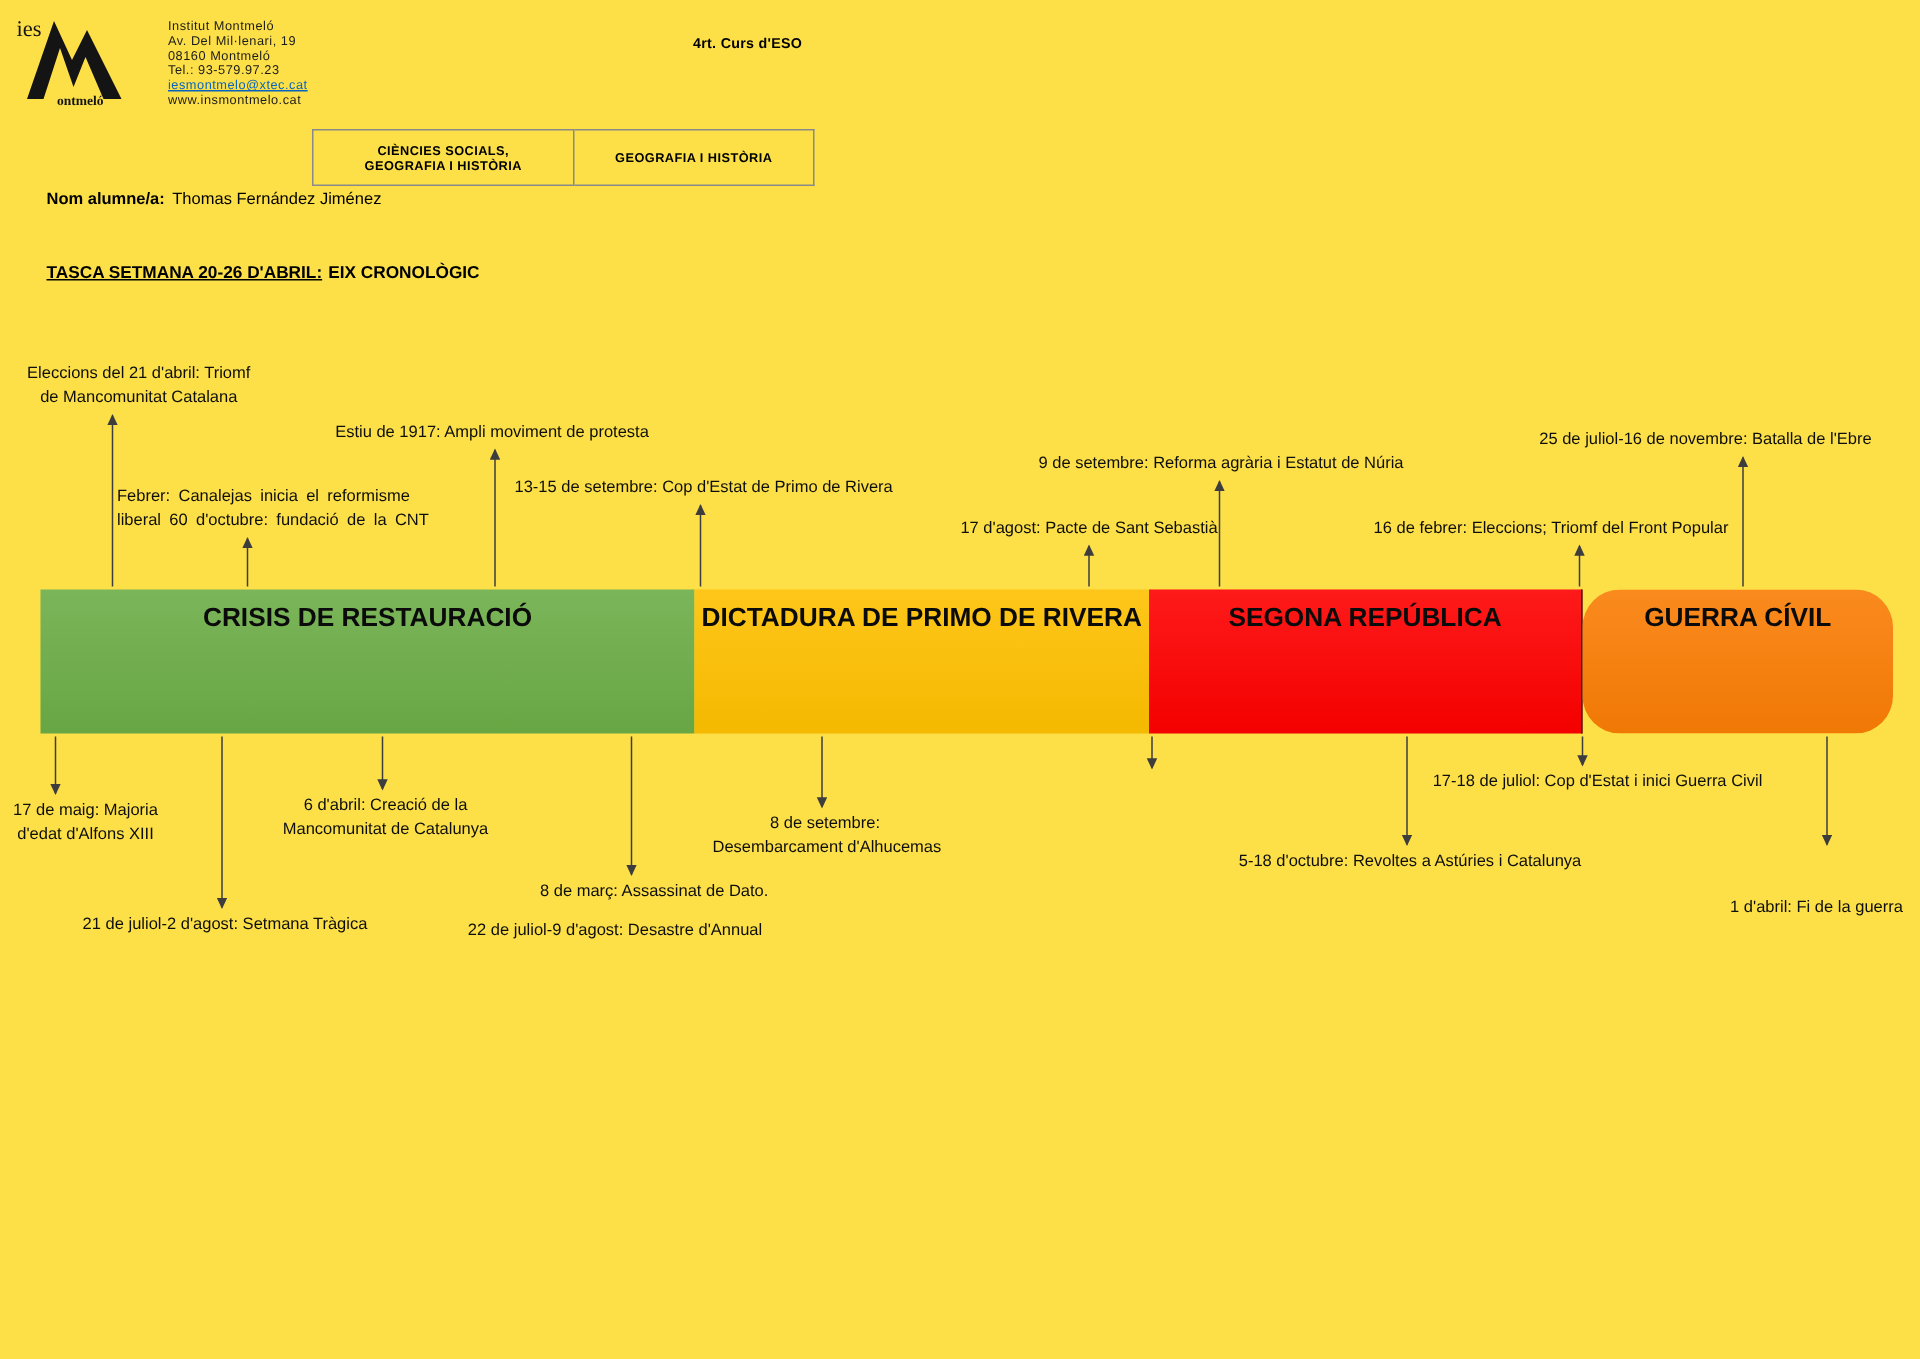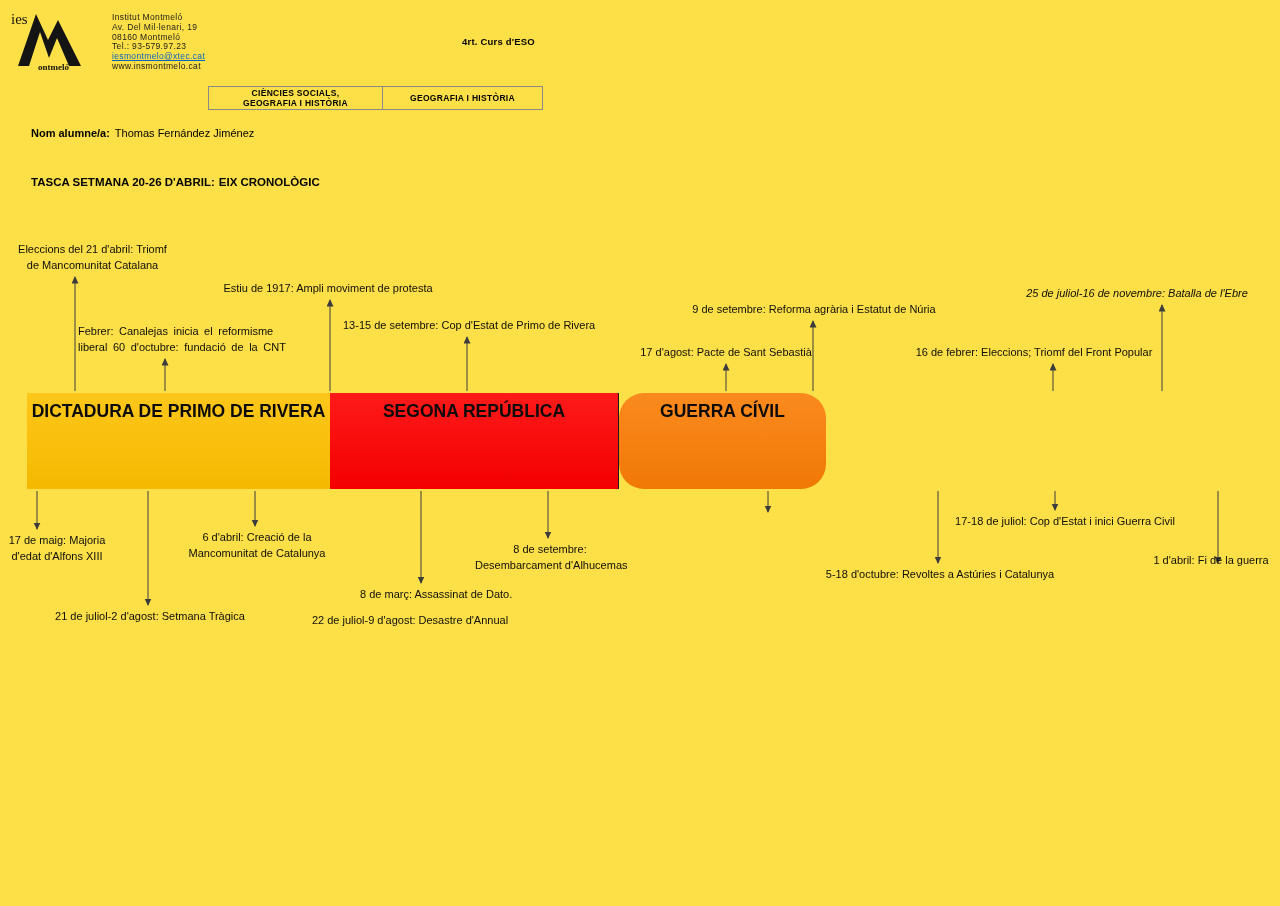"4rt. Curs d'ESO" .course { top: 36px -> 24px }
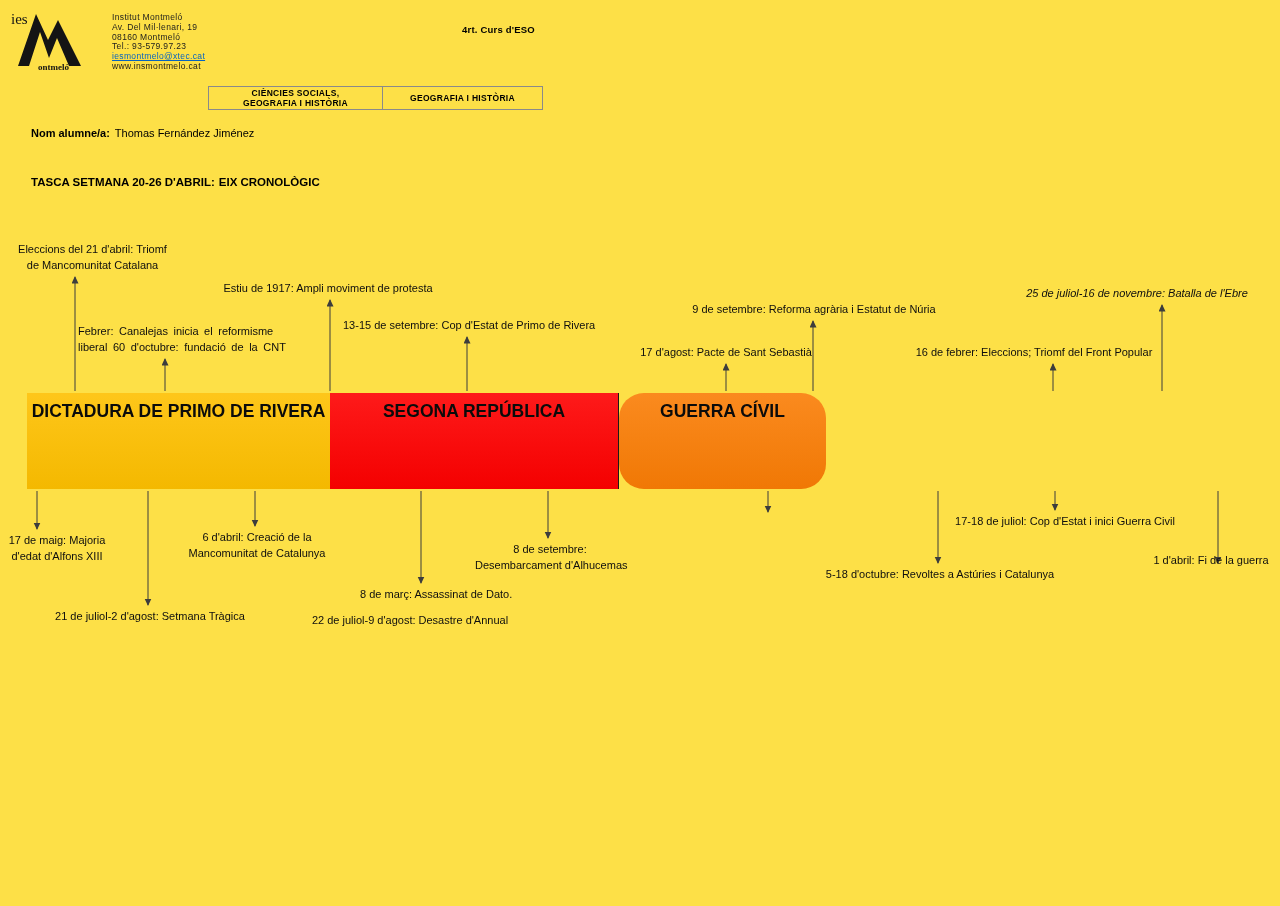"CIÈNCIES SOCIALS," .sbox { height: 24px -> 38px }
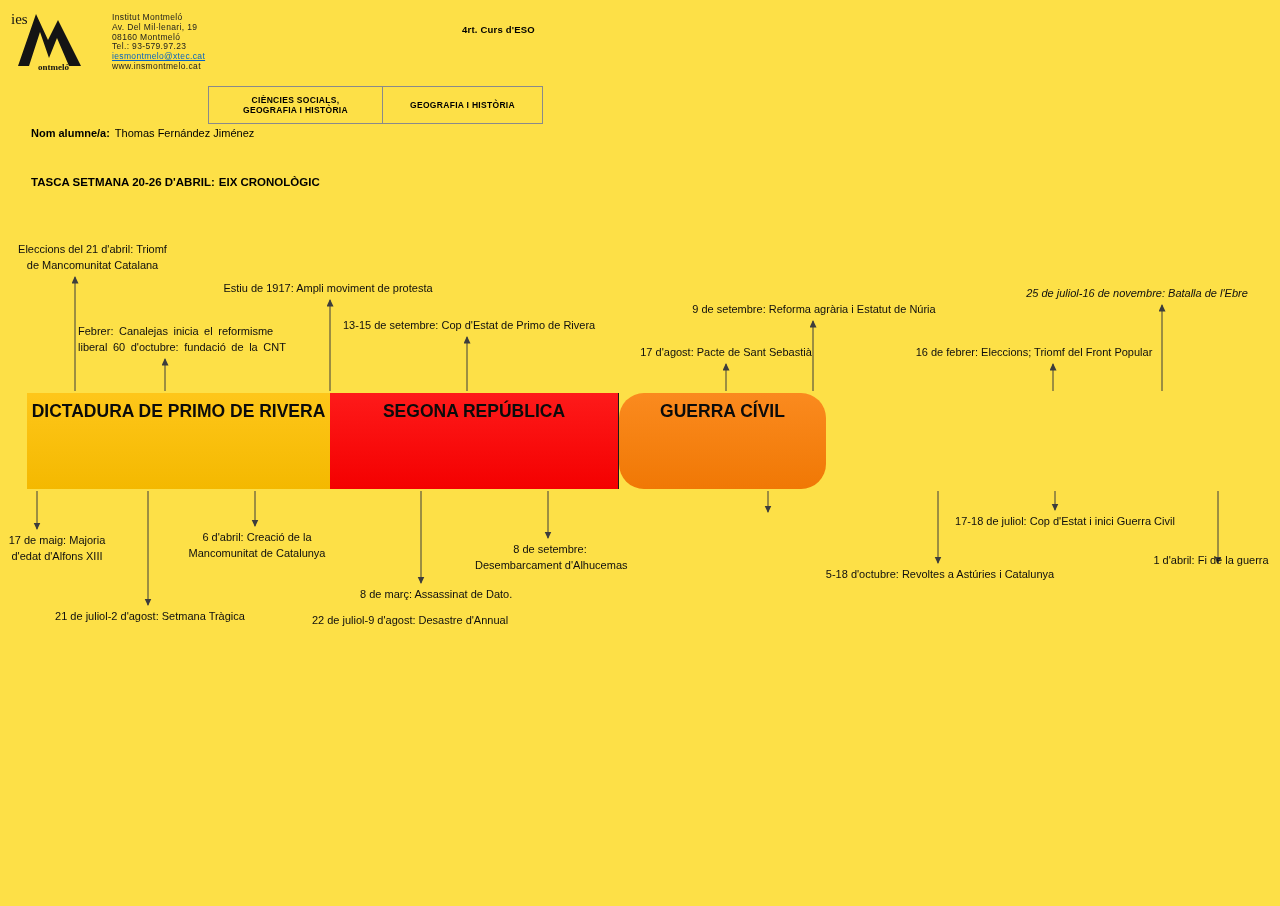"TASCA SETMANA 20-26 D'ABRIL:" .task-label { text-decoration: none -> underline }
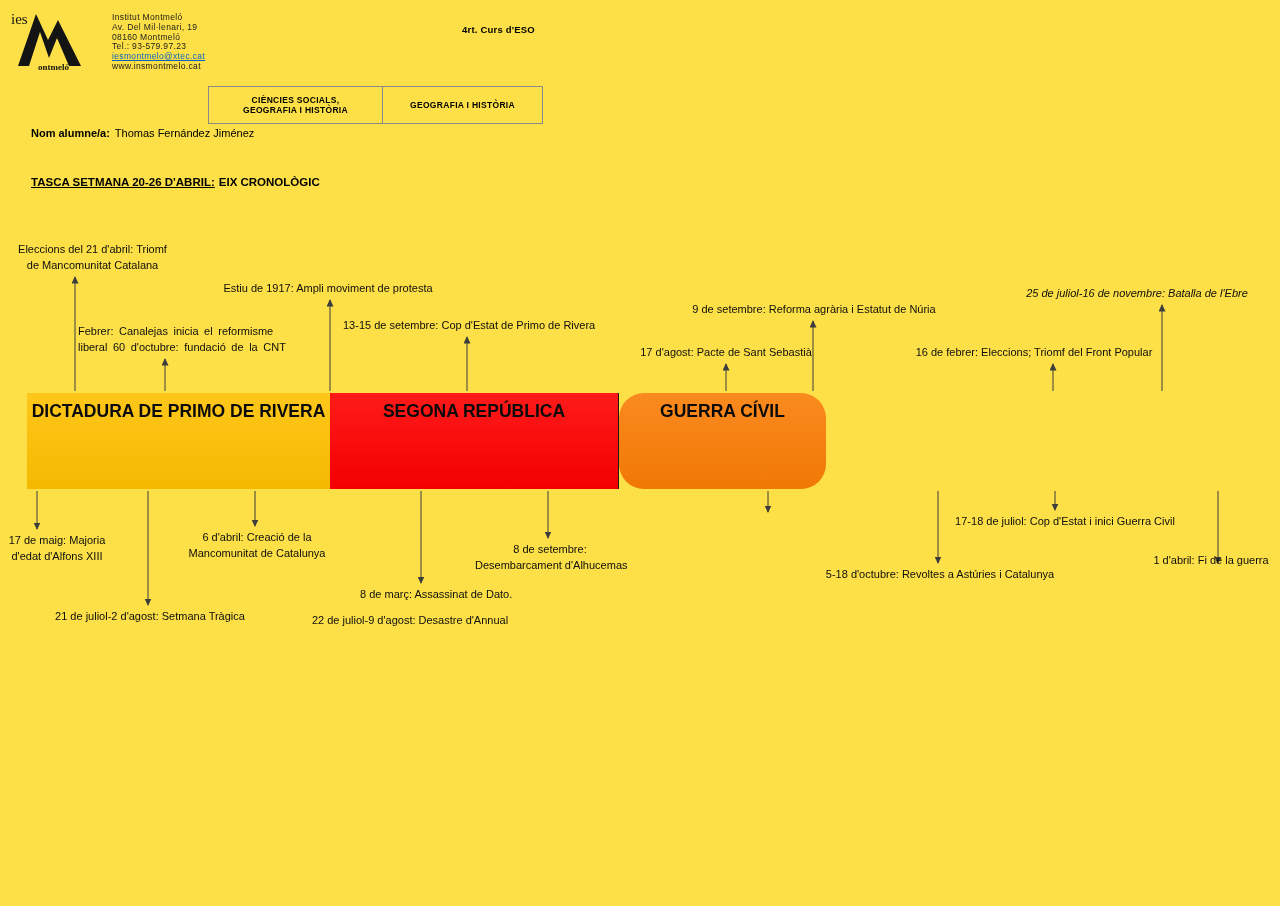"25 de juliol-16 de novembre:" div.event { font-style: italic -> none }
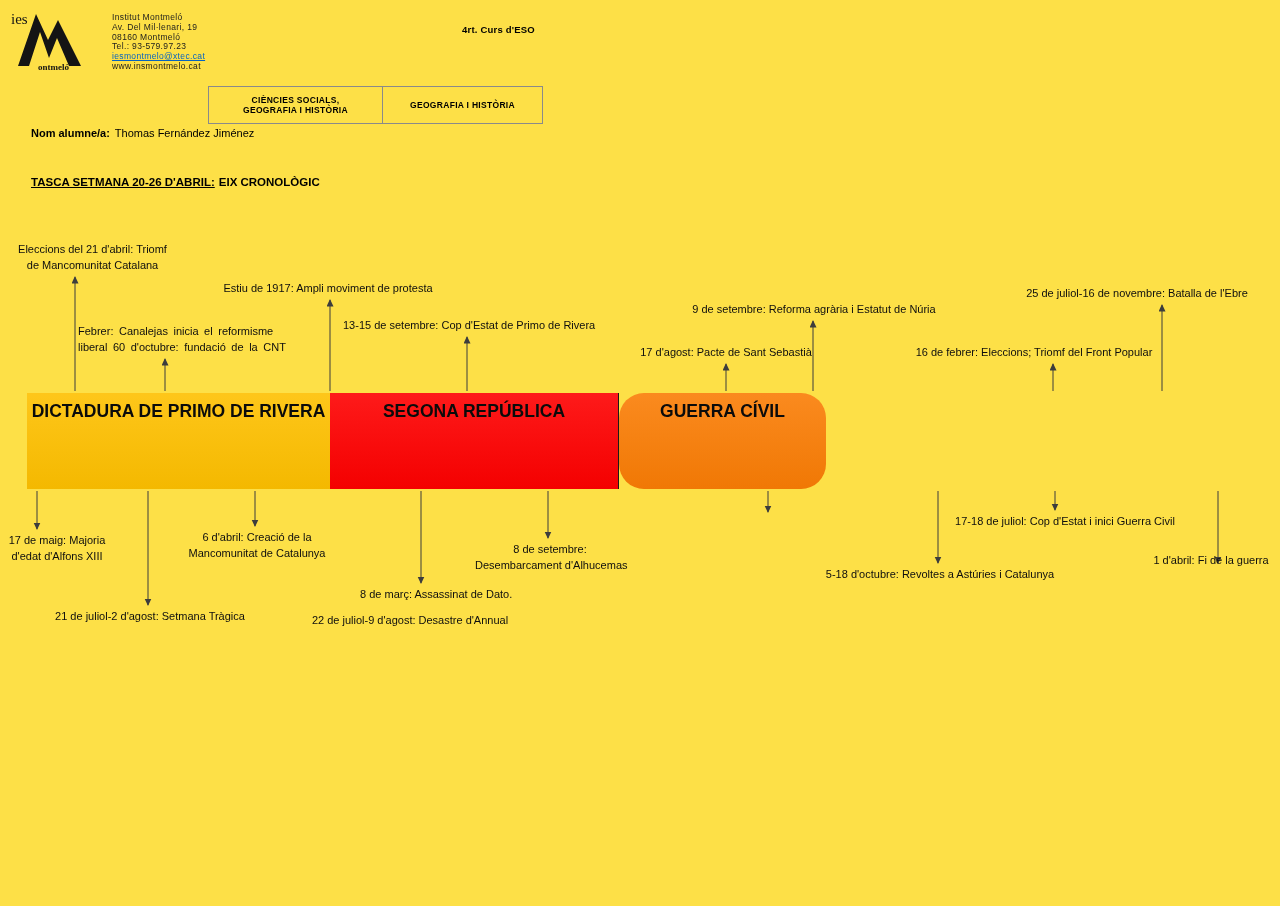"CRISIS DE RESTAURACIÓ" div.segment { html: none -> <div> <div>CRISIS DE RESTAURACIÓ</div> </div> }
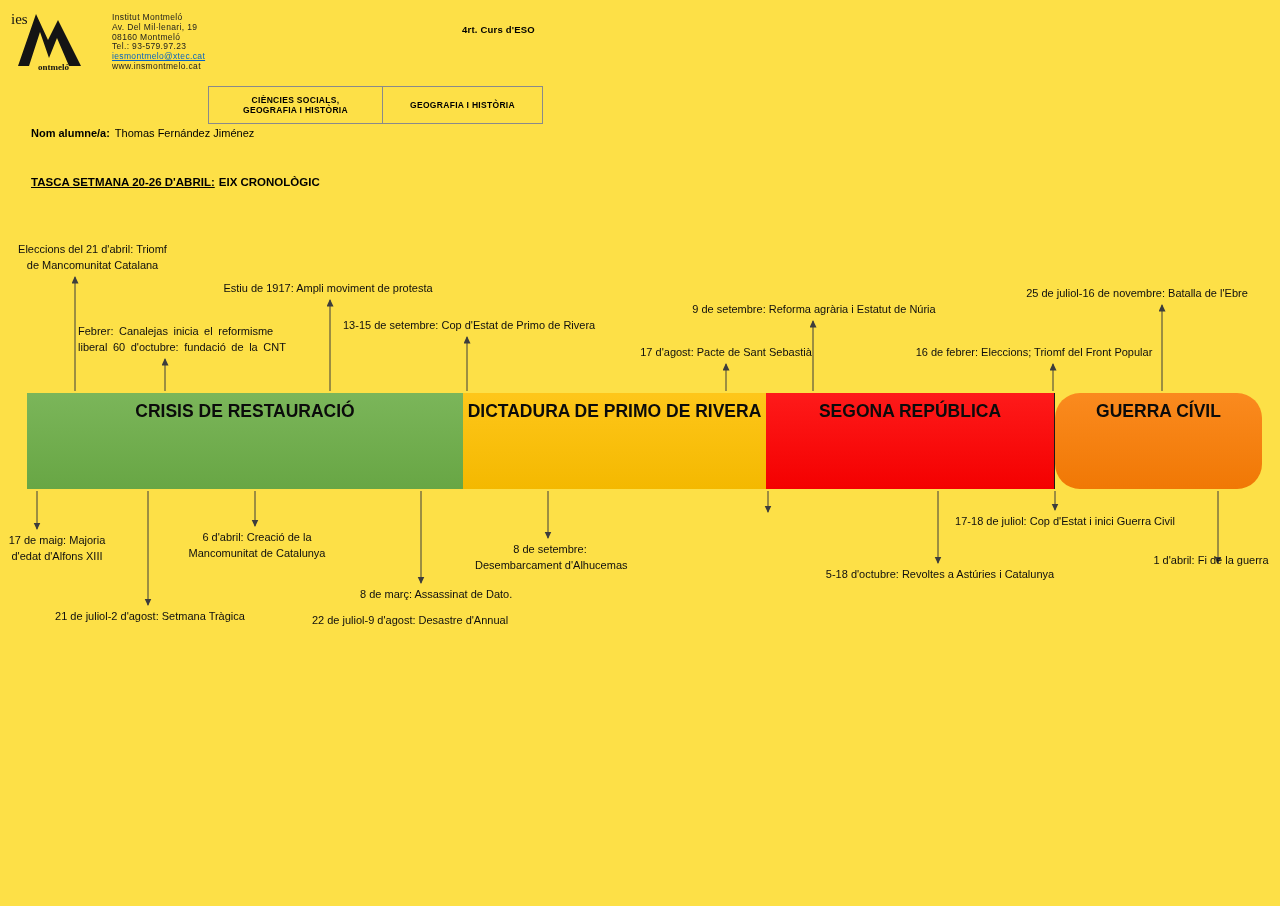"1 d'abril: Fi de la" div.event { top: 553px -> 598px }
